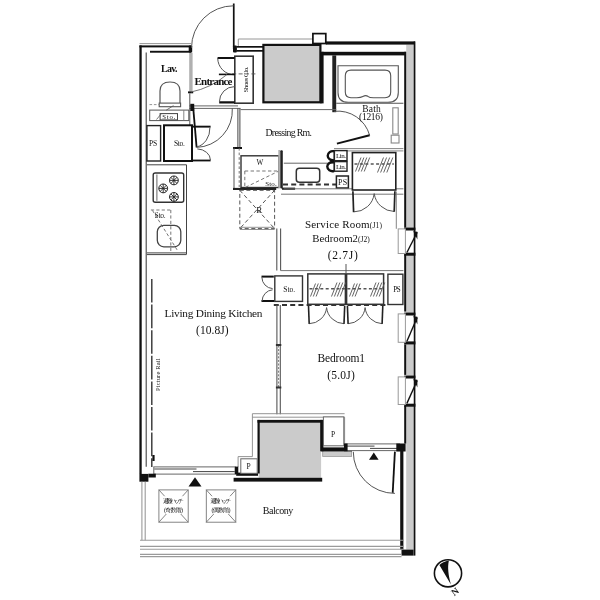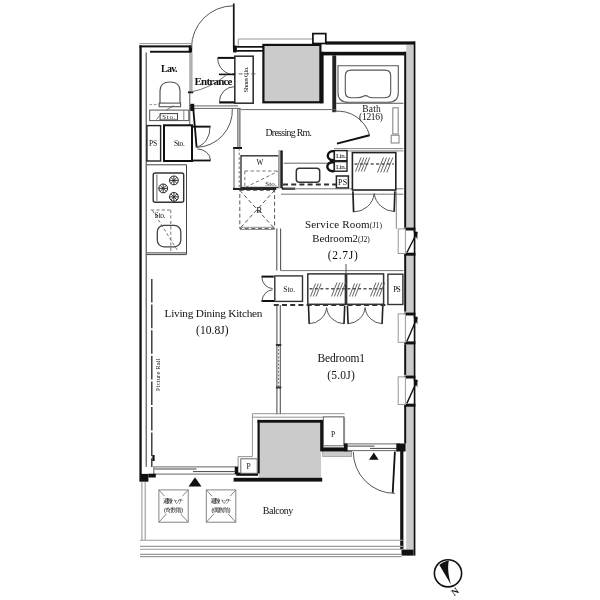"Lav." #wrap { border-radius: none -> 7px }
